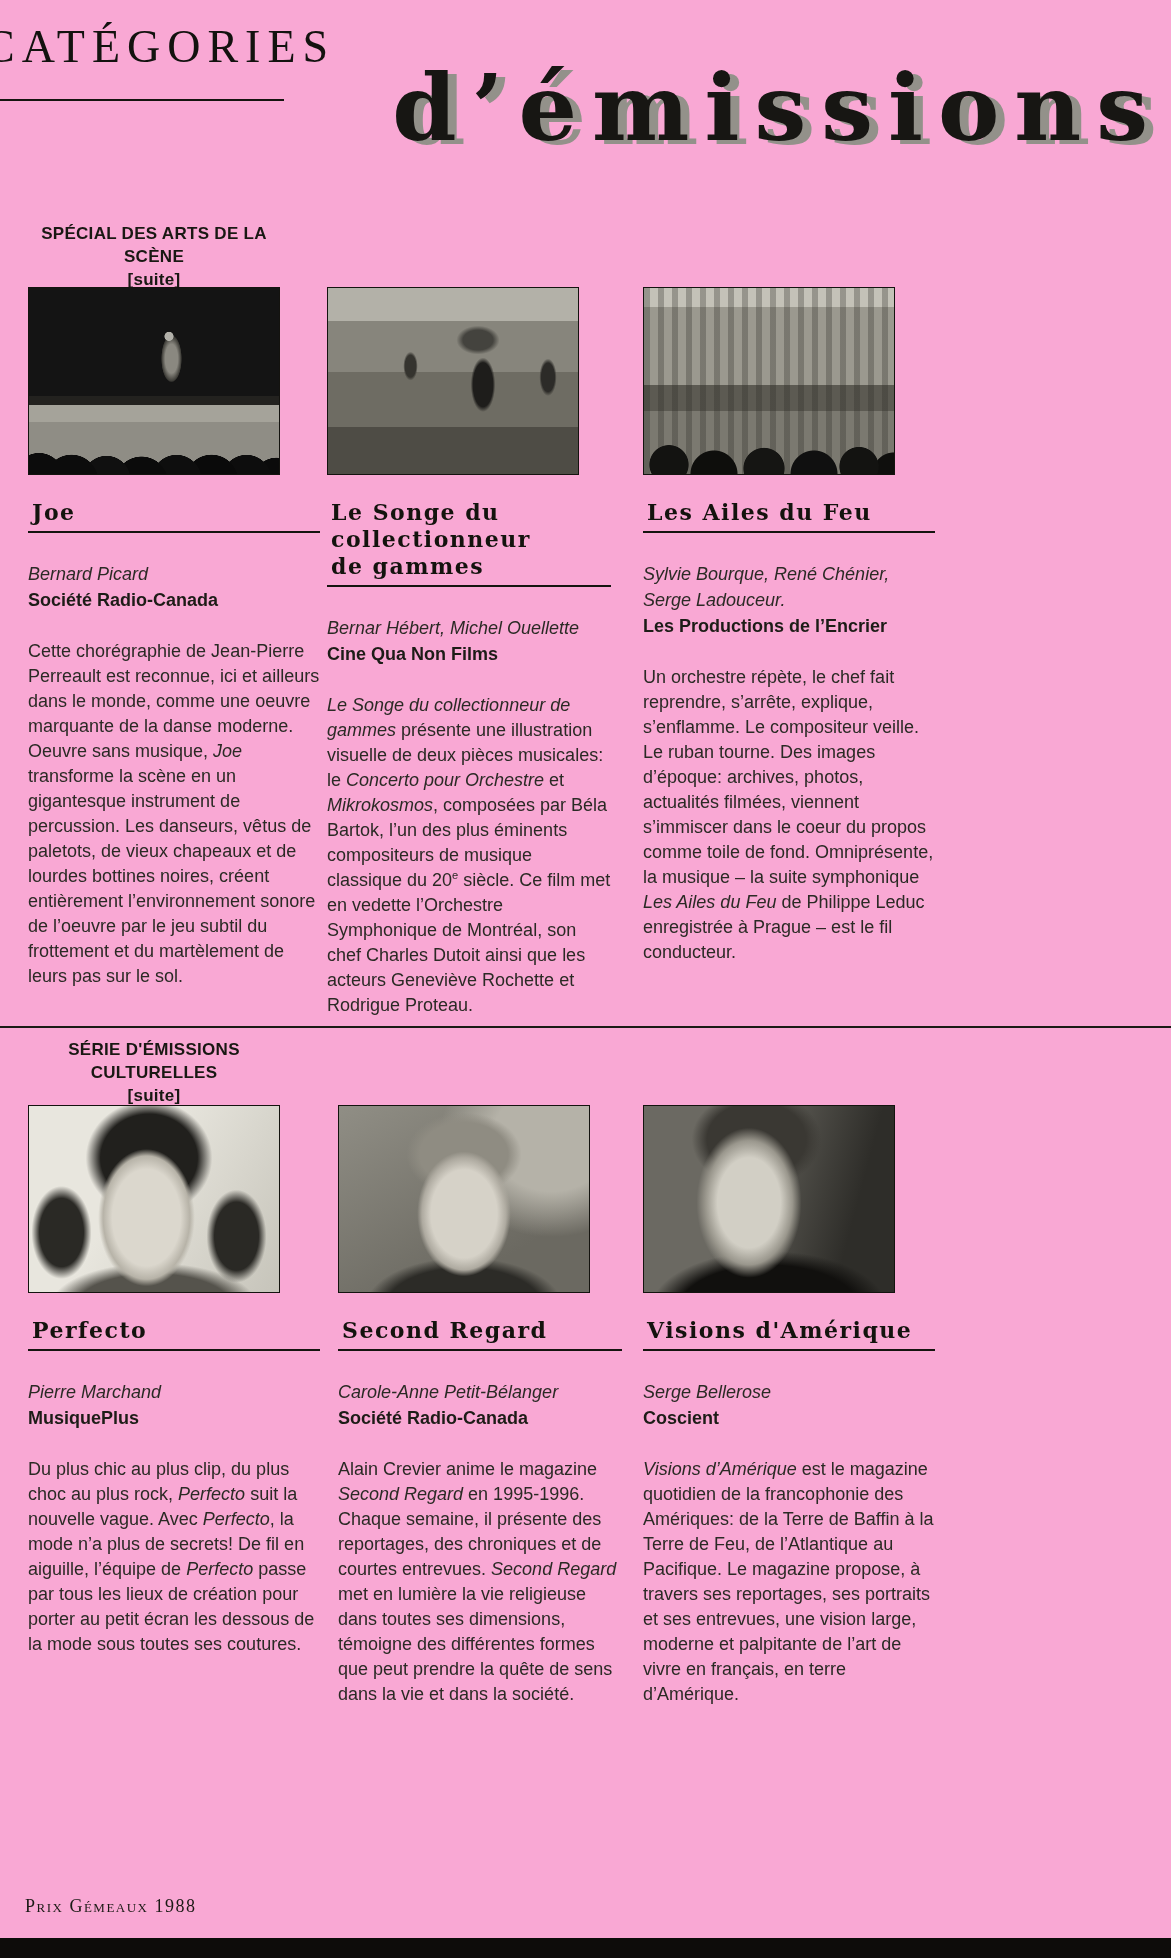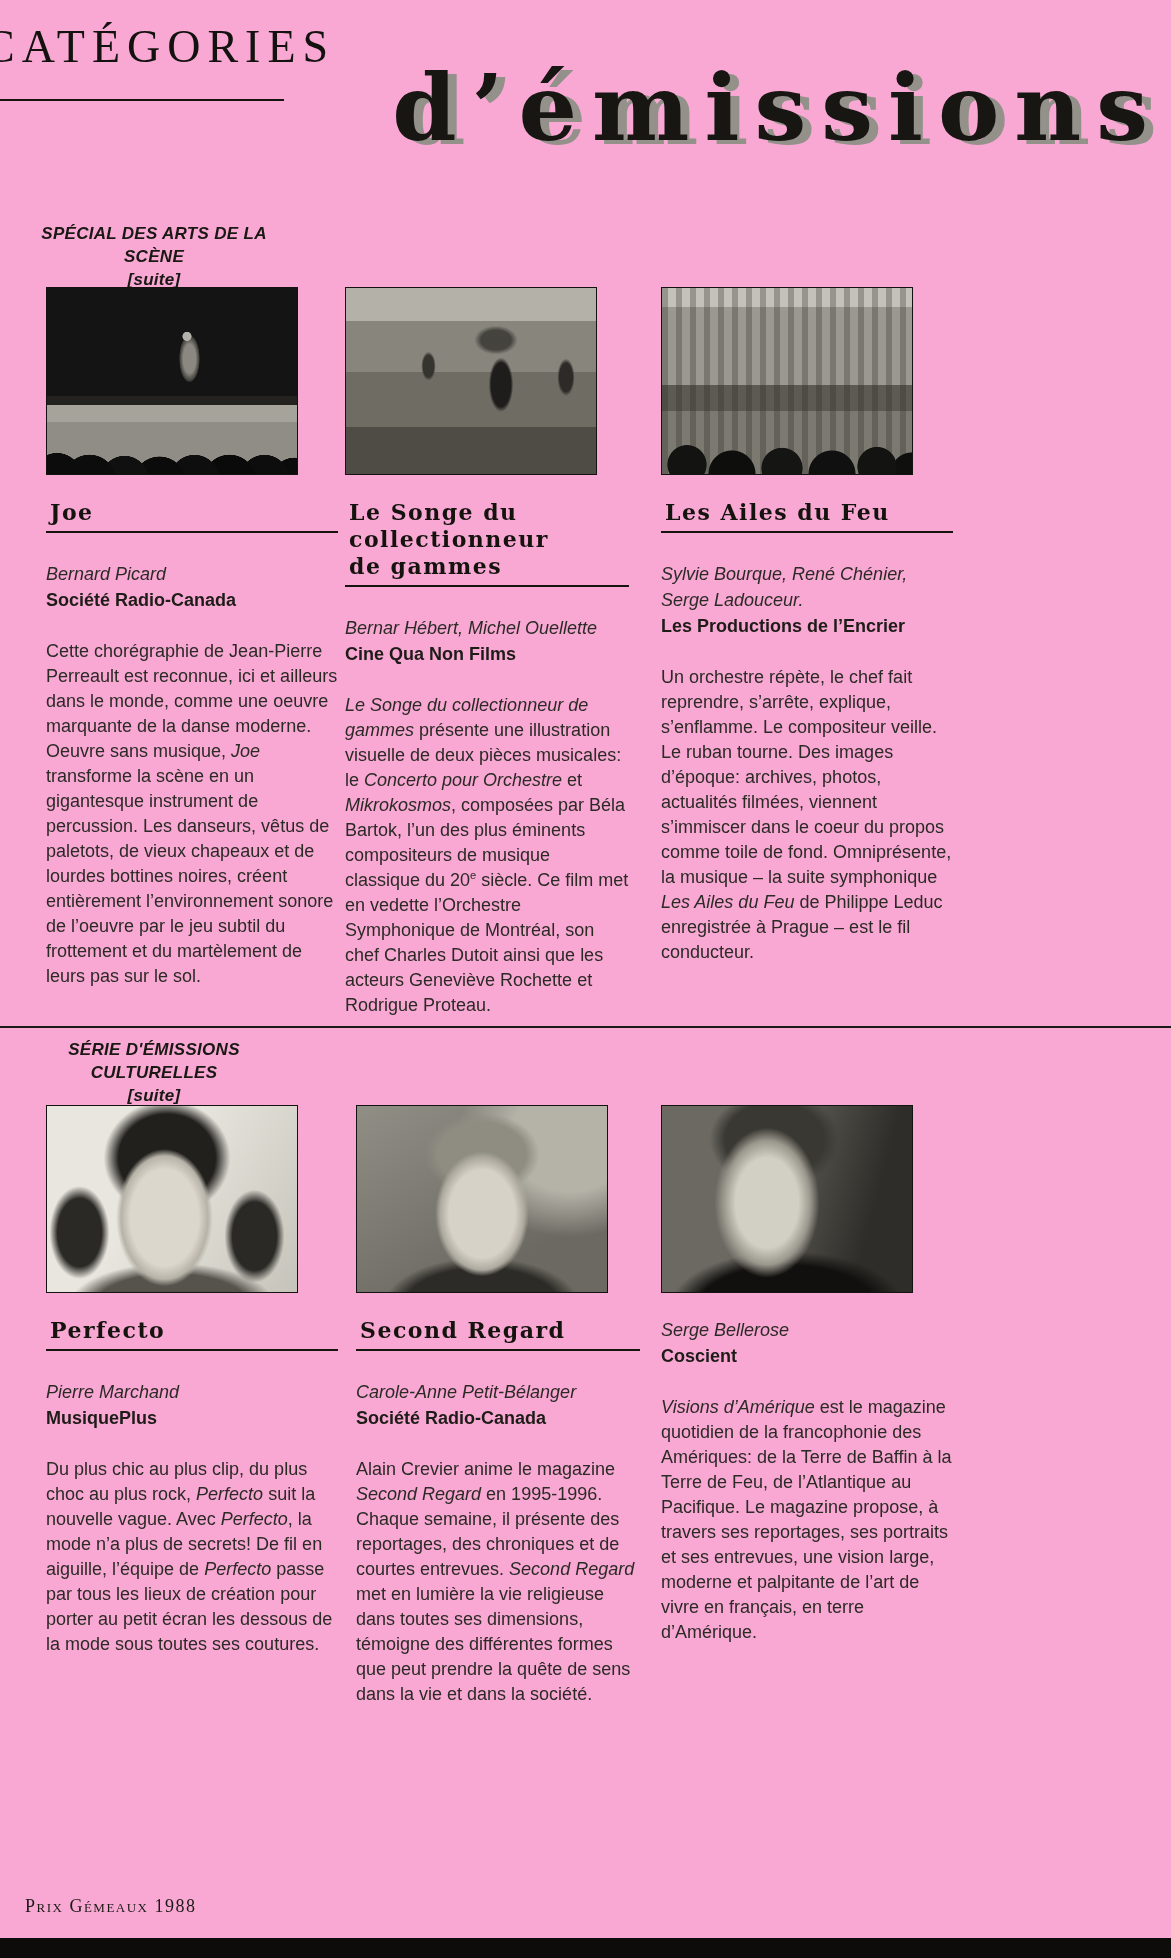"SPÉCIAL DES ARTS DE LA" .section-head { font-style: italic -> none }
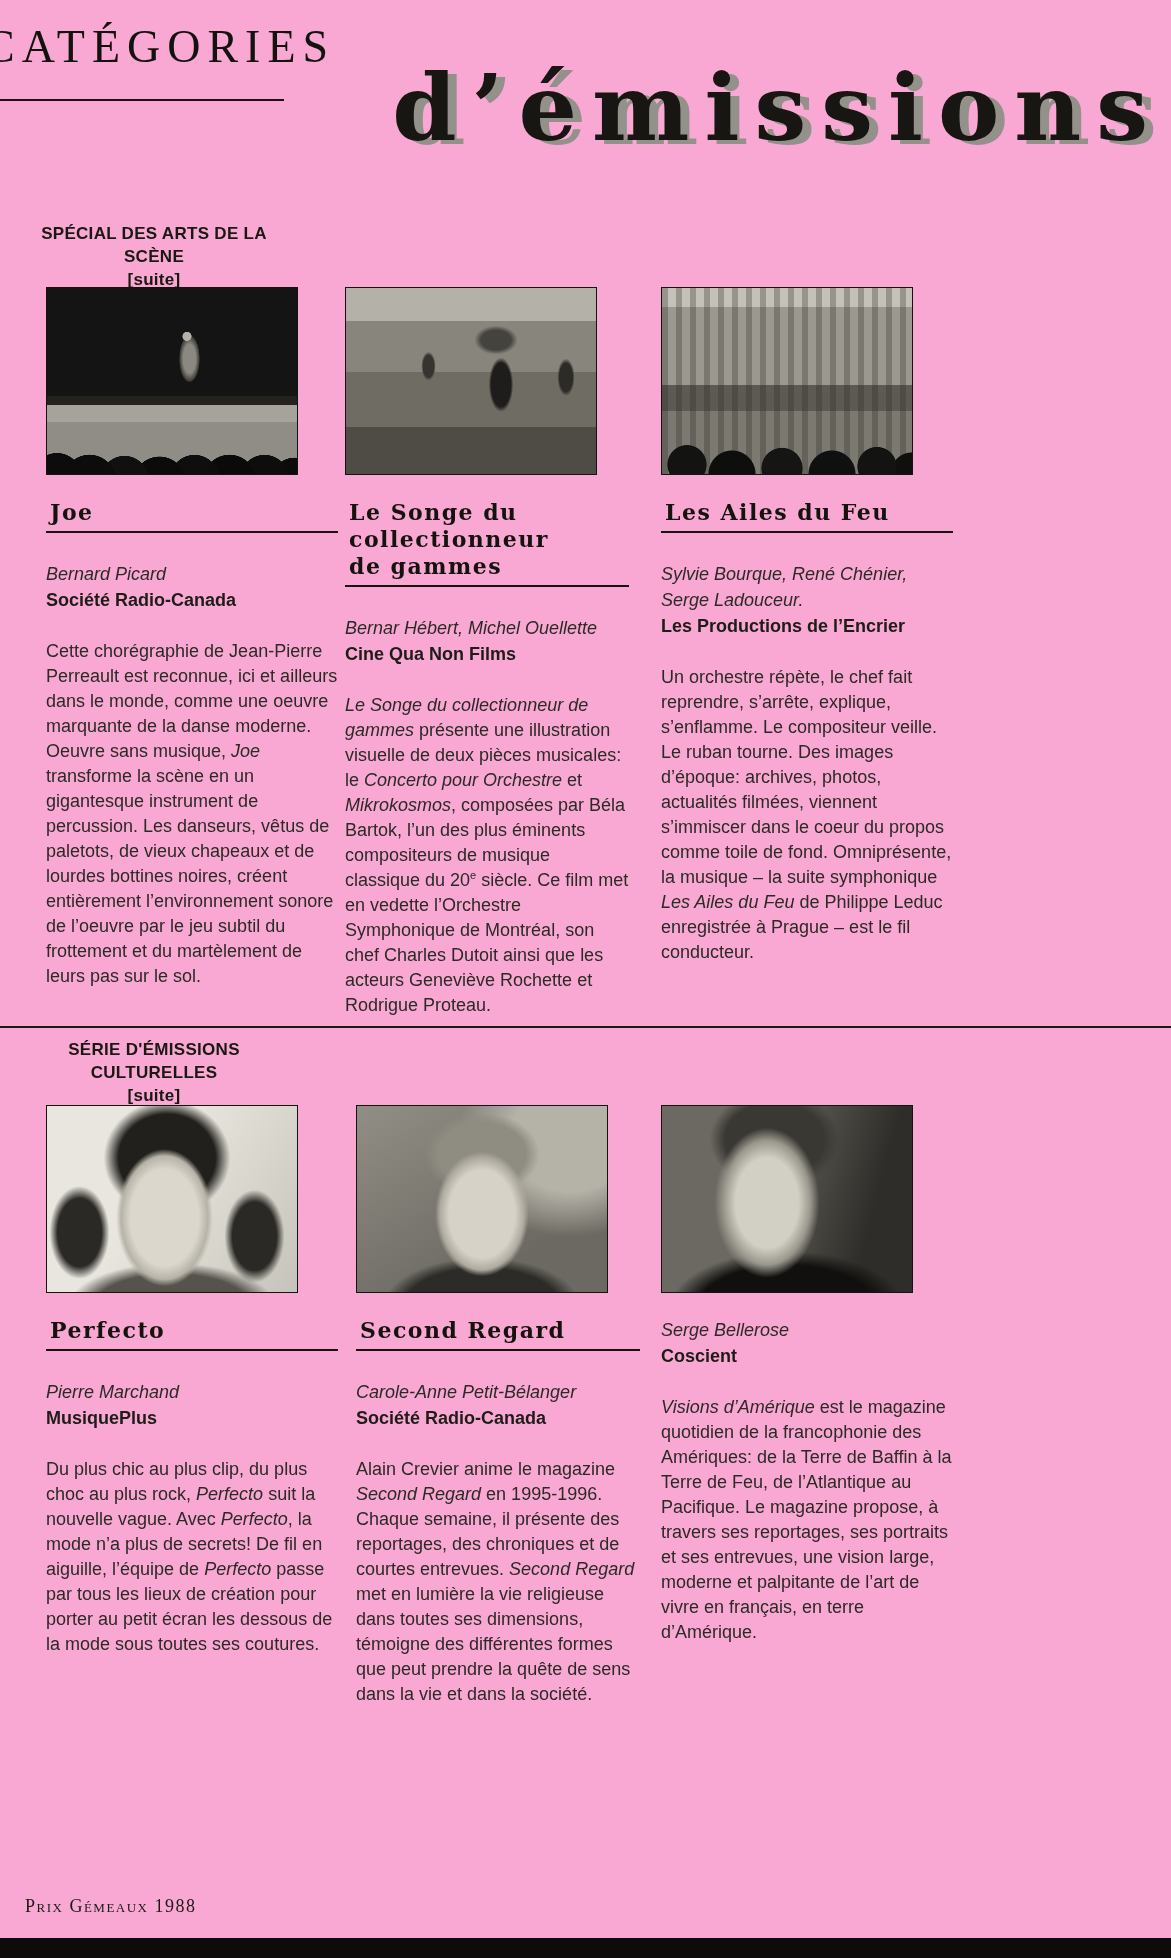"Joe" .entry { margin-left: 18px -> none }
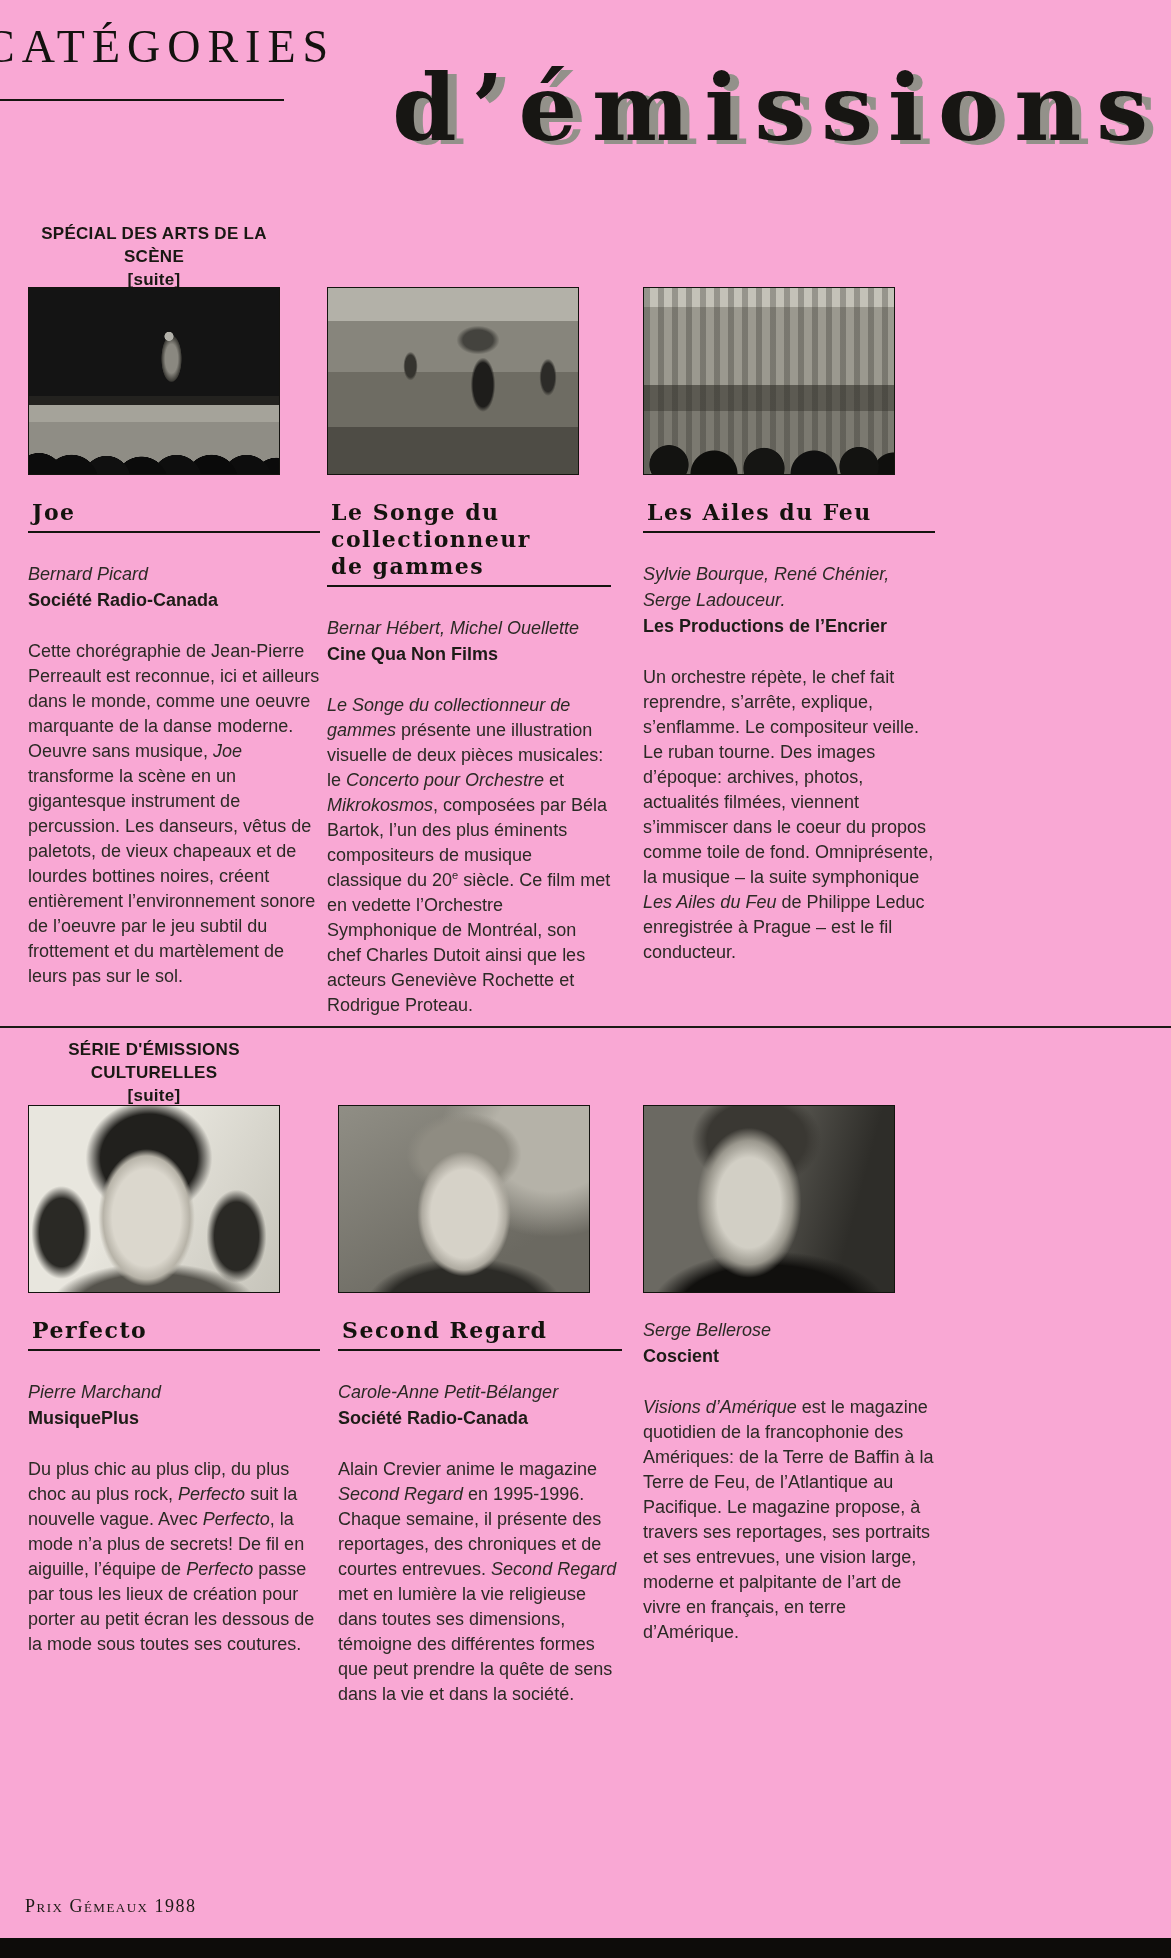"Visions d'Amérique" h3.entry-title { html: none -> <h3>Visions d'Amérique</h3> }
